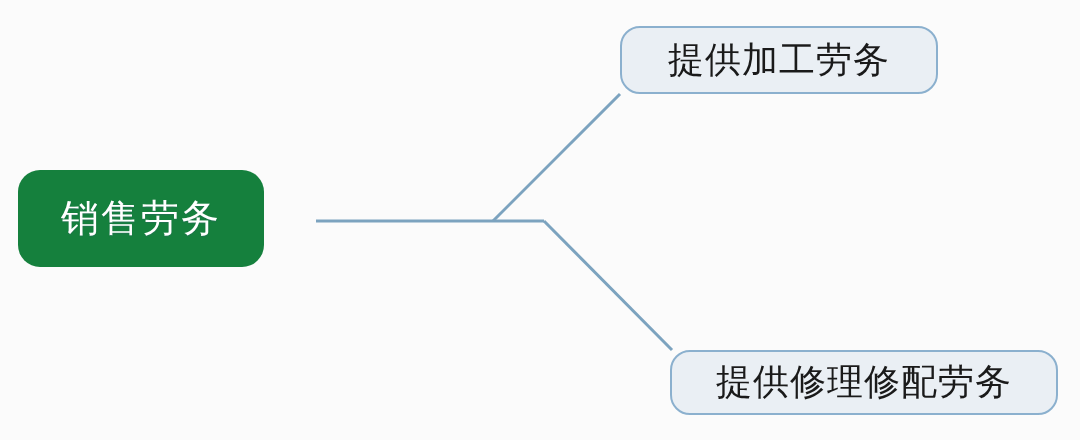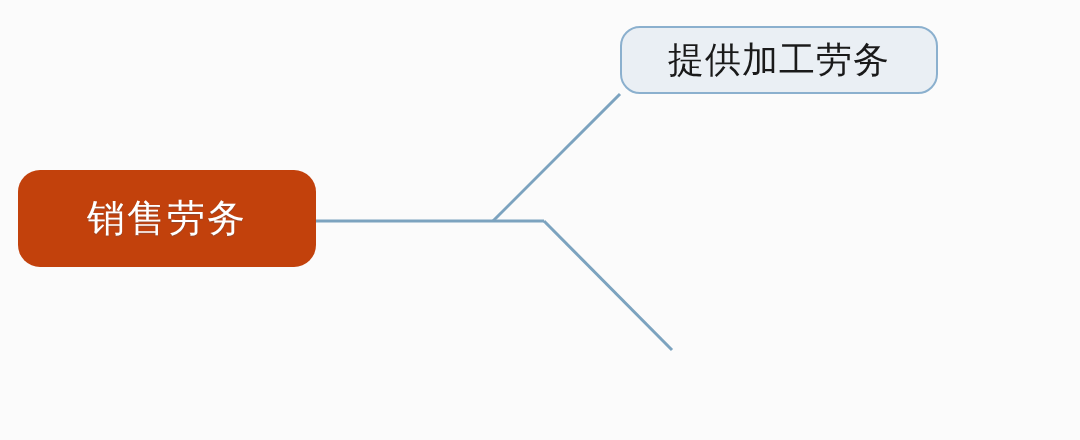"销售劳务" .node-root { background: #c2410c -> #15803d; width: 298px -> 246px }
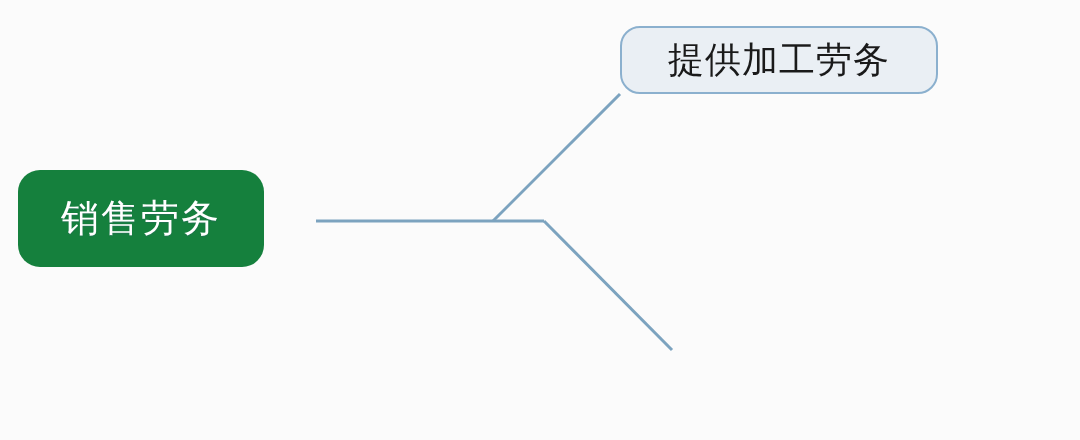"提供修理修配劳务" div.node { html: none -> <div> <span>提供修理修配劳务</span> </div> }
